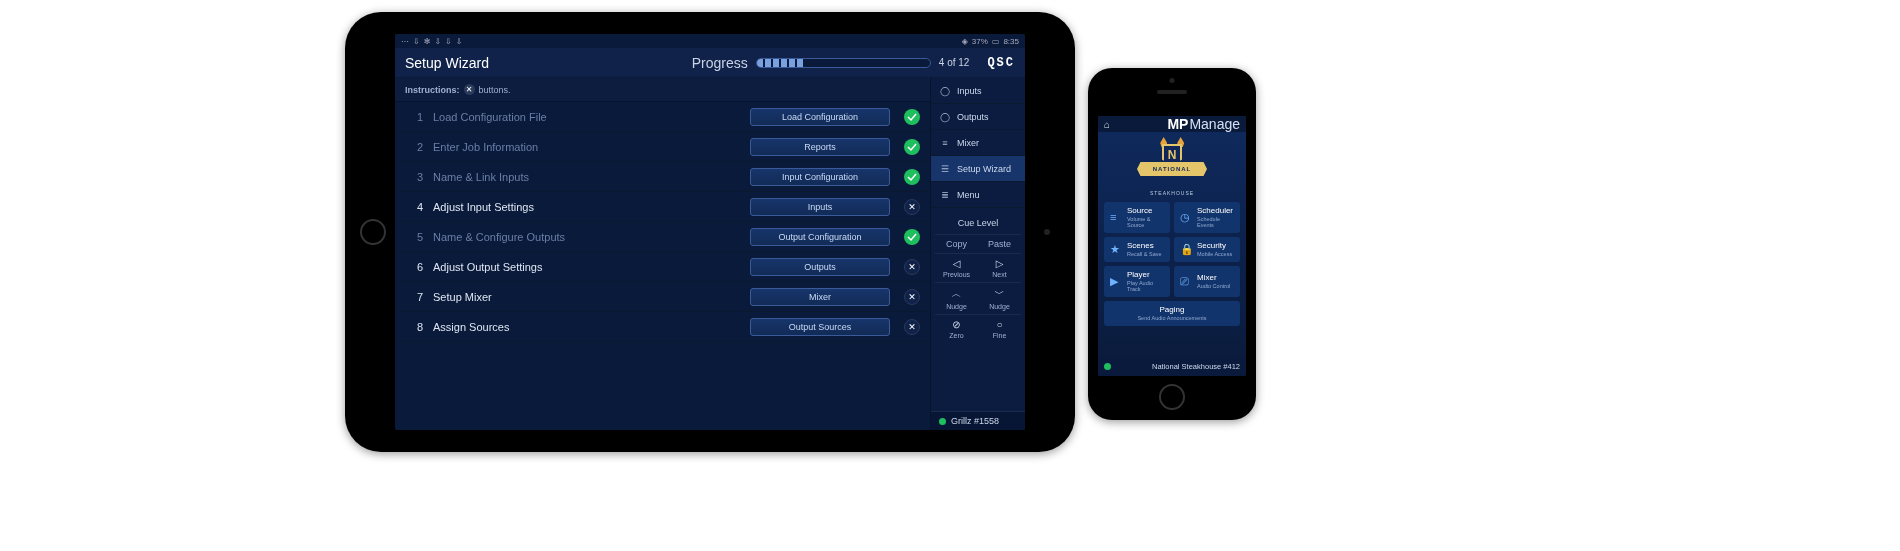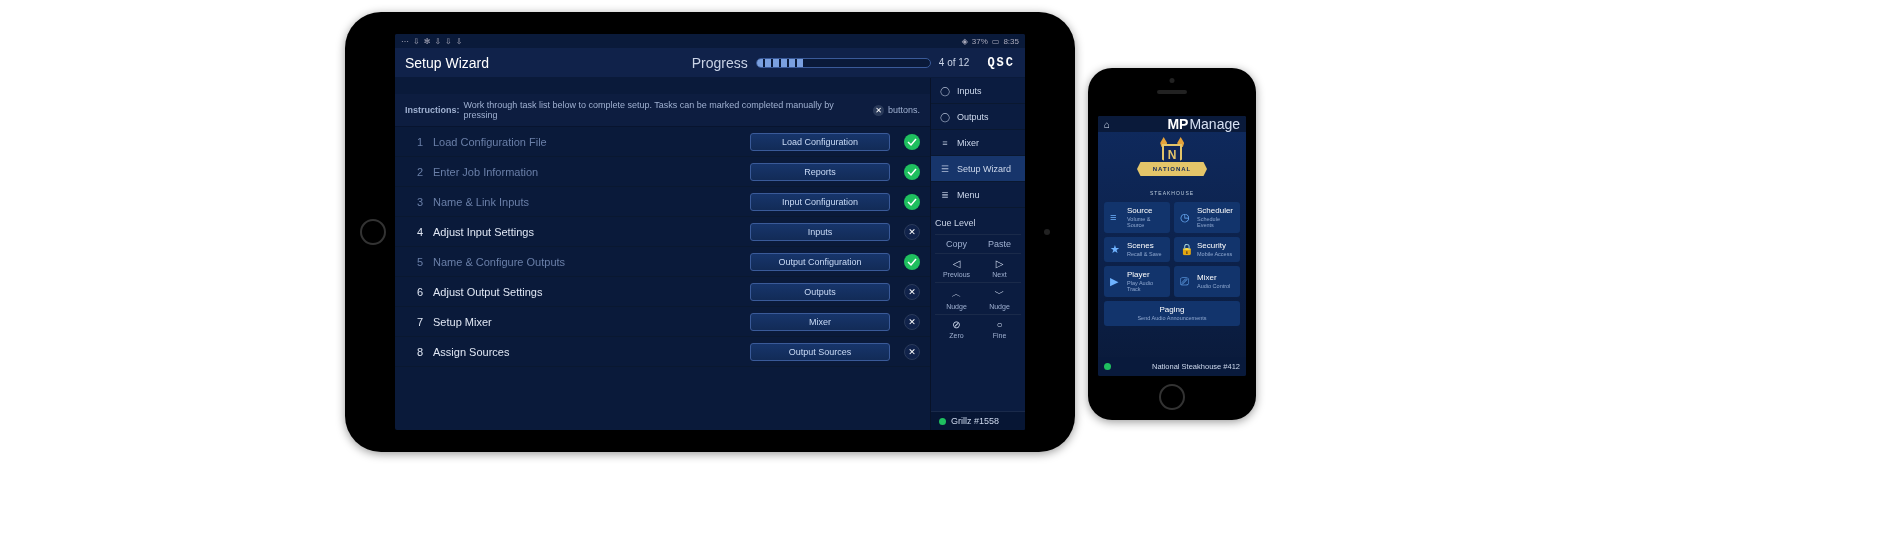"Instructions:" .instr { margin-top: 16px -> none }
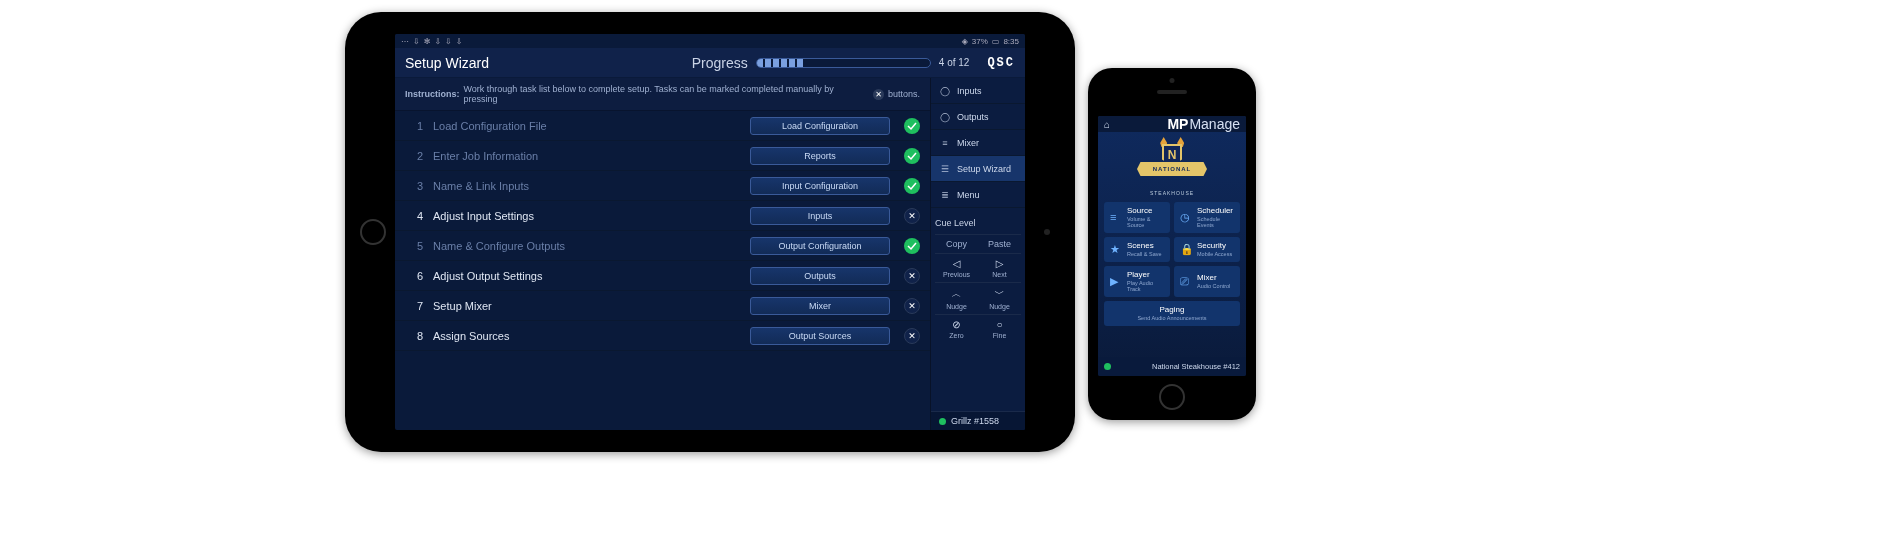"Work through task list below" span { html: <span>Work through task list below to complete setup. Tasks can be marked completed manually by pressing</span> -> none }
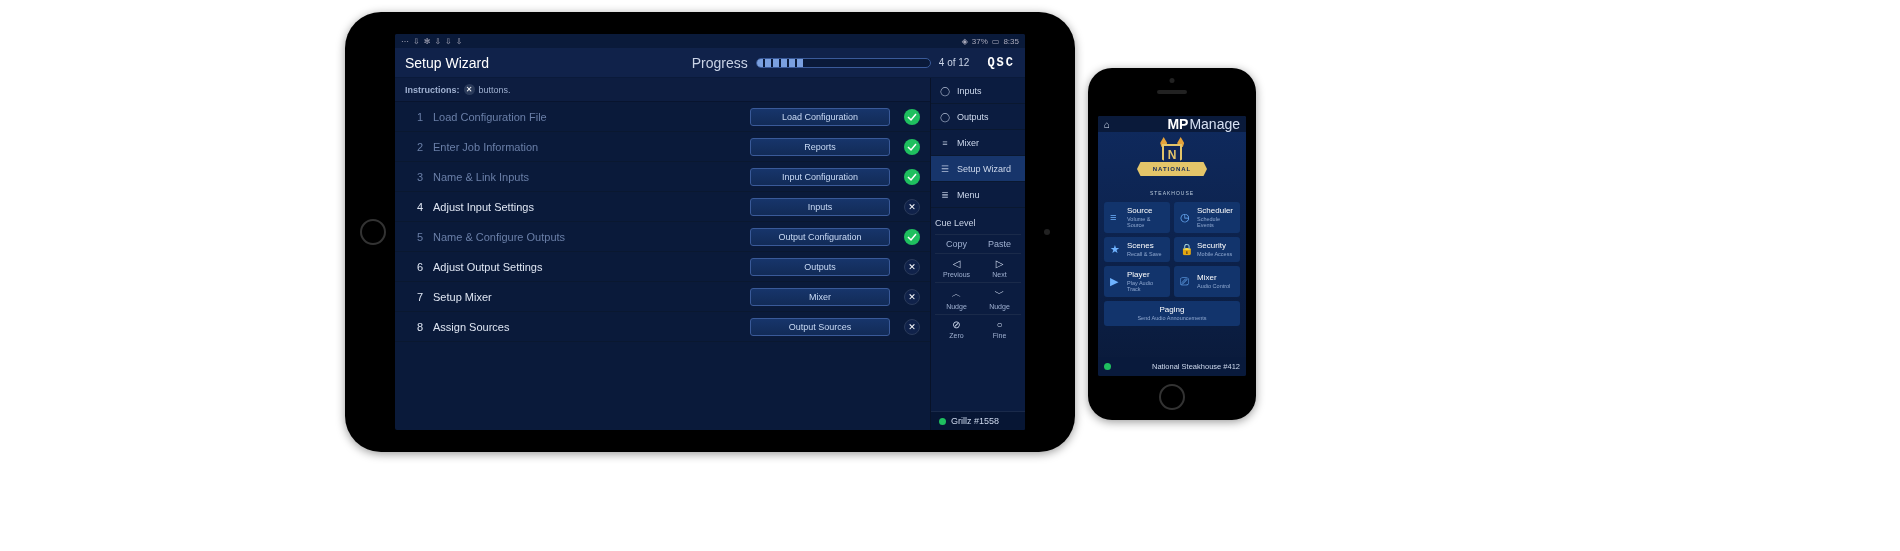"Cue Level" .ctrls .cue { text-align: left -> center }
